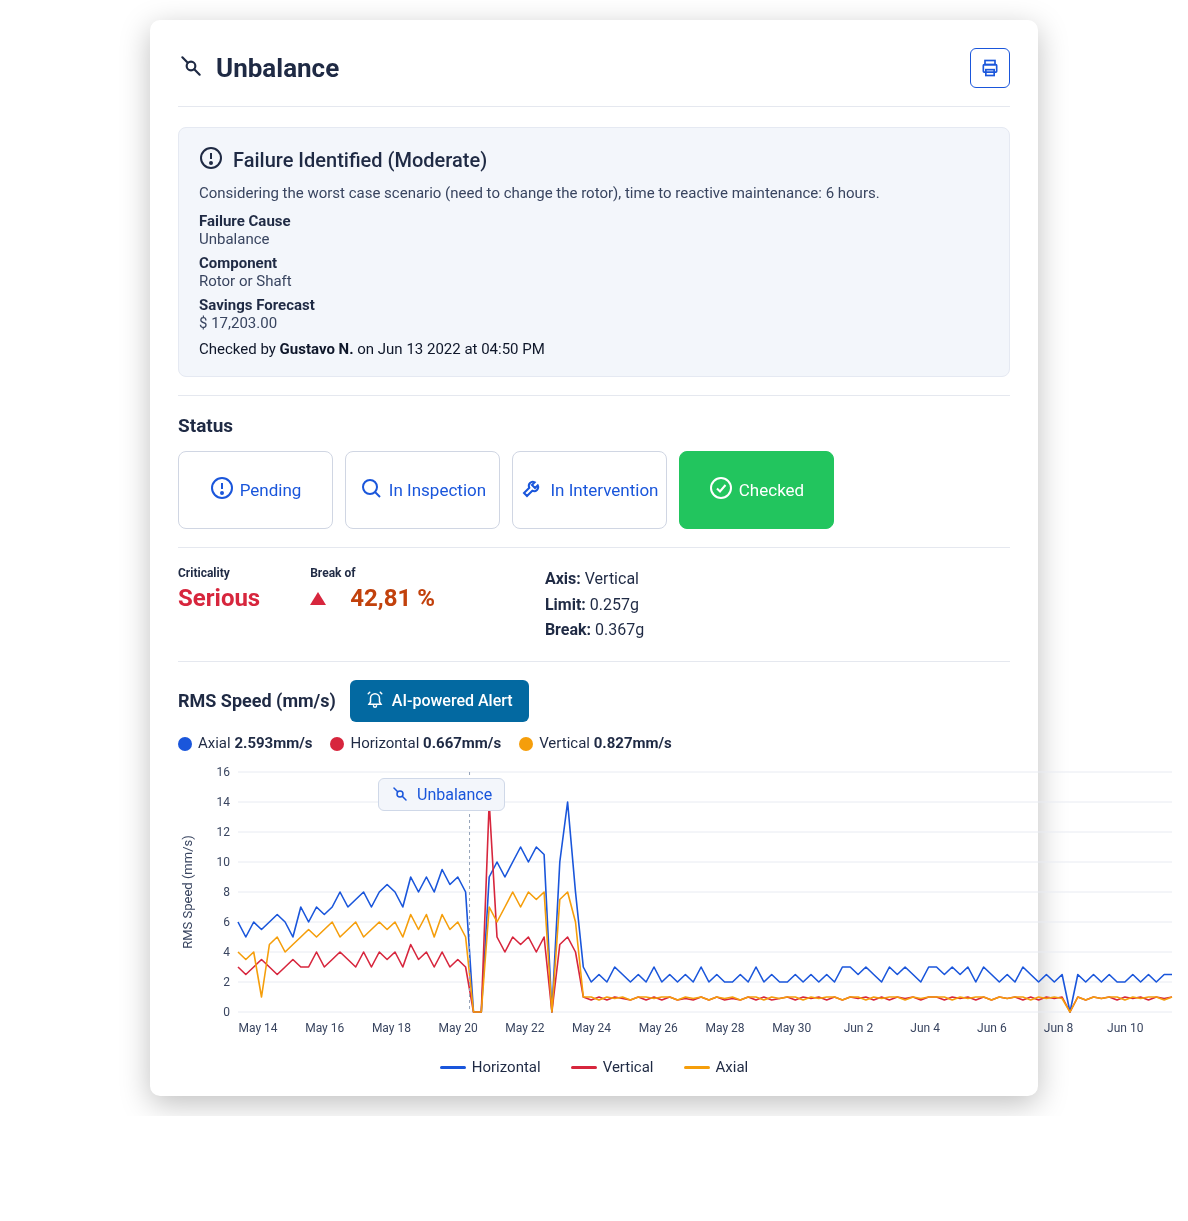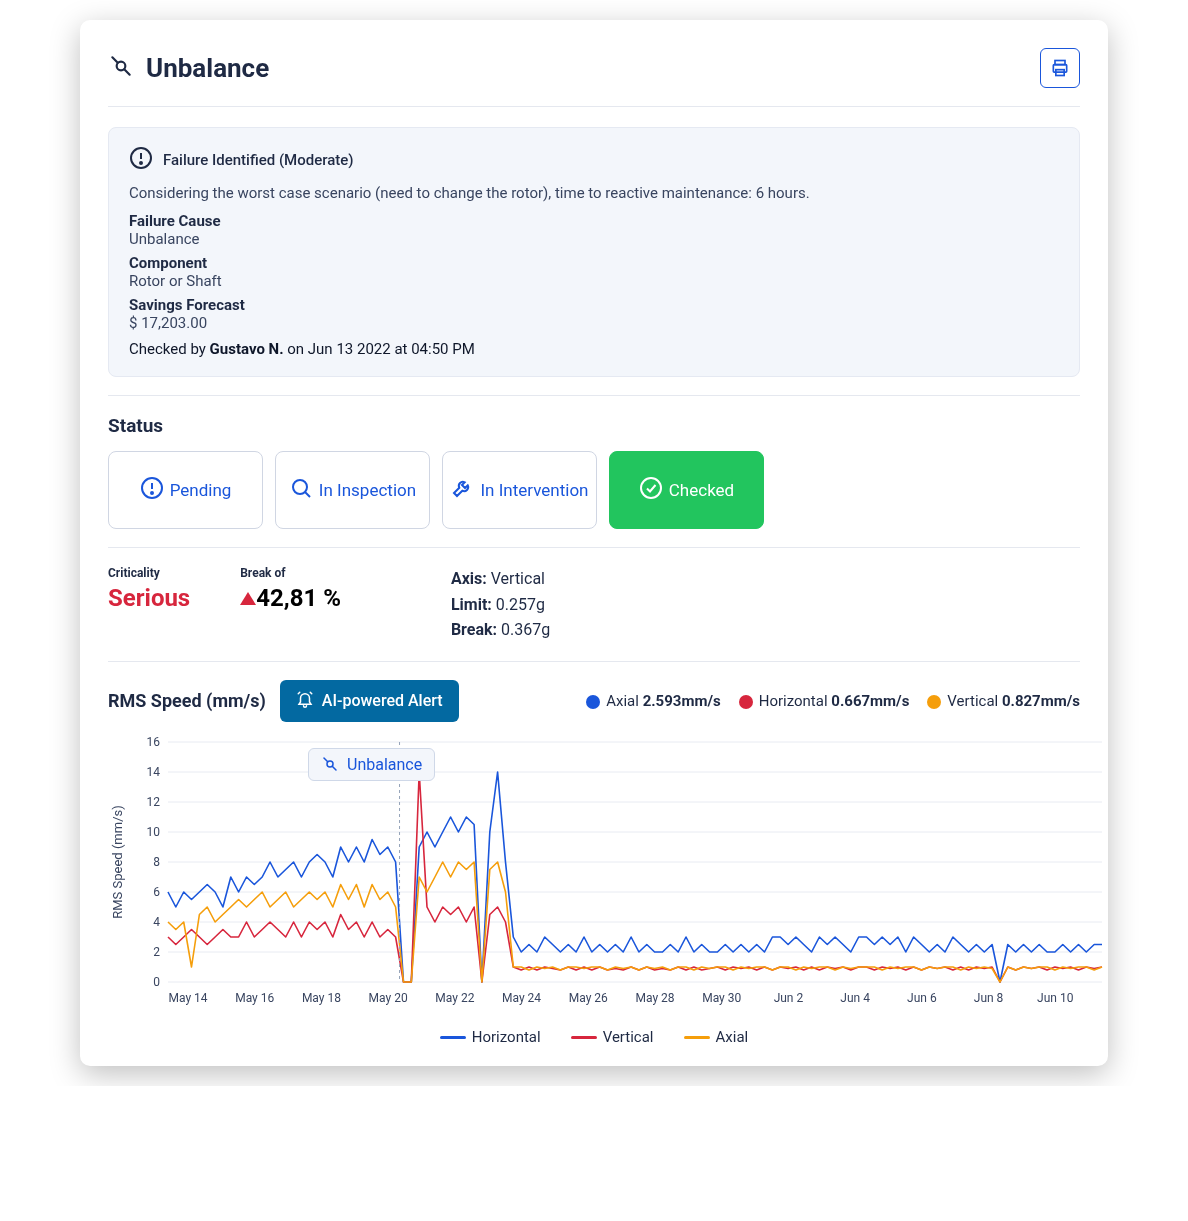"Unbalance" .card { width: 1028px -> 888px }
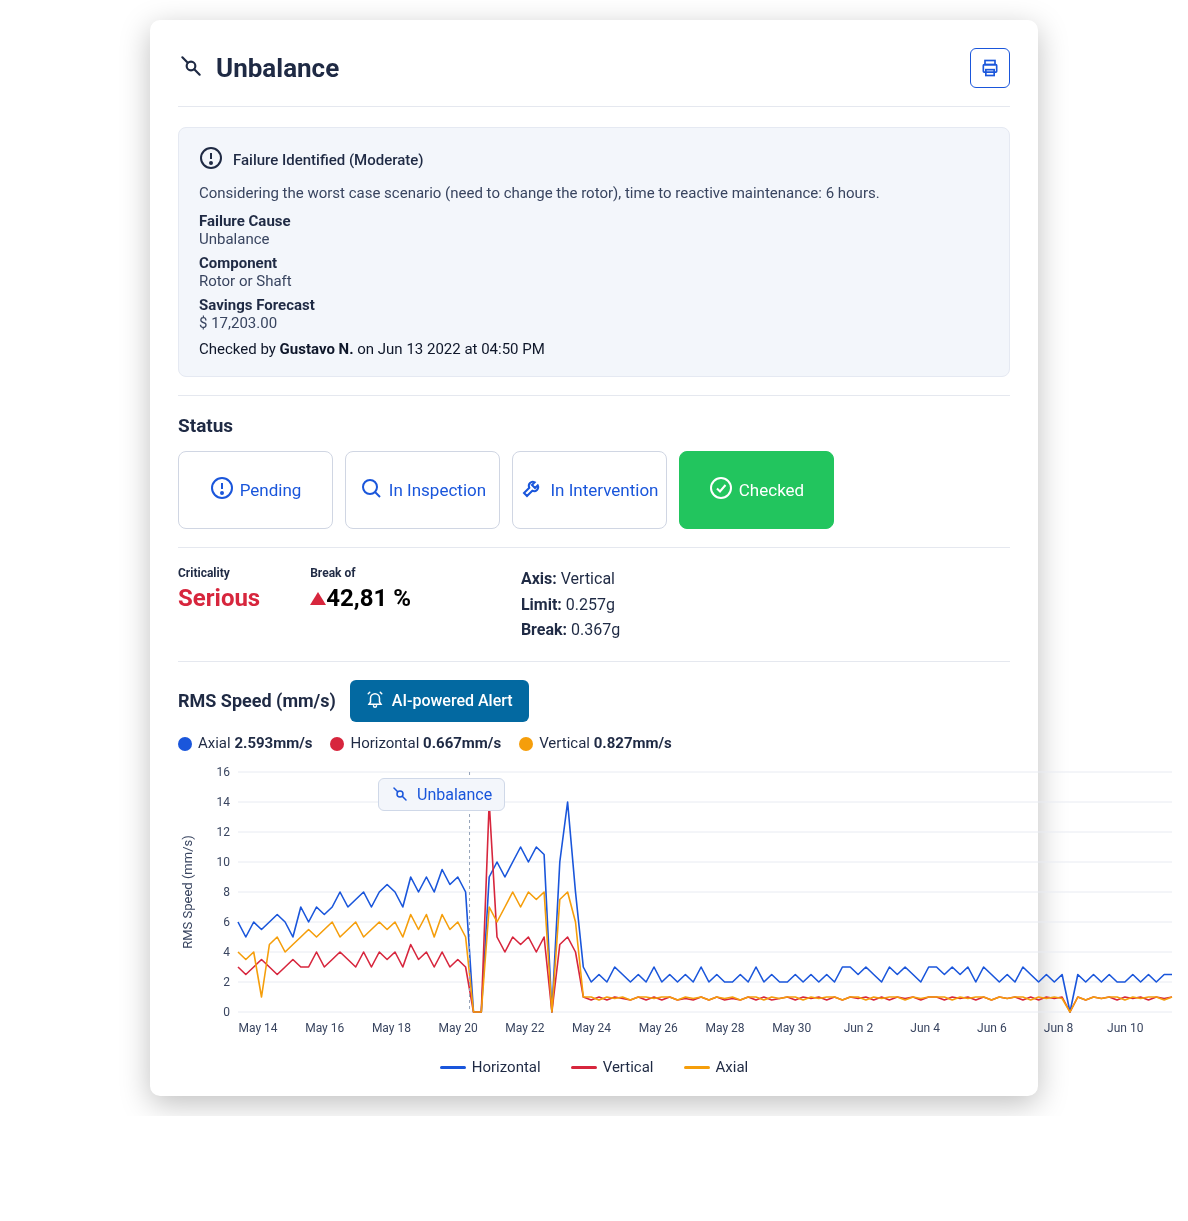"Failure Identified (Moderate)" .info-title { font-size: 15px -> 20px }
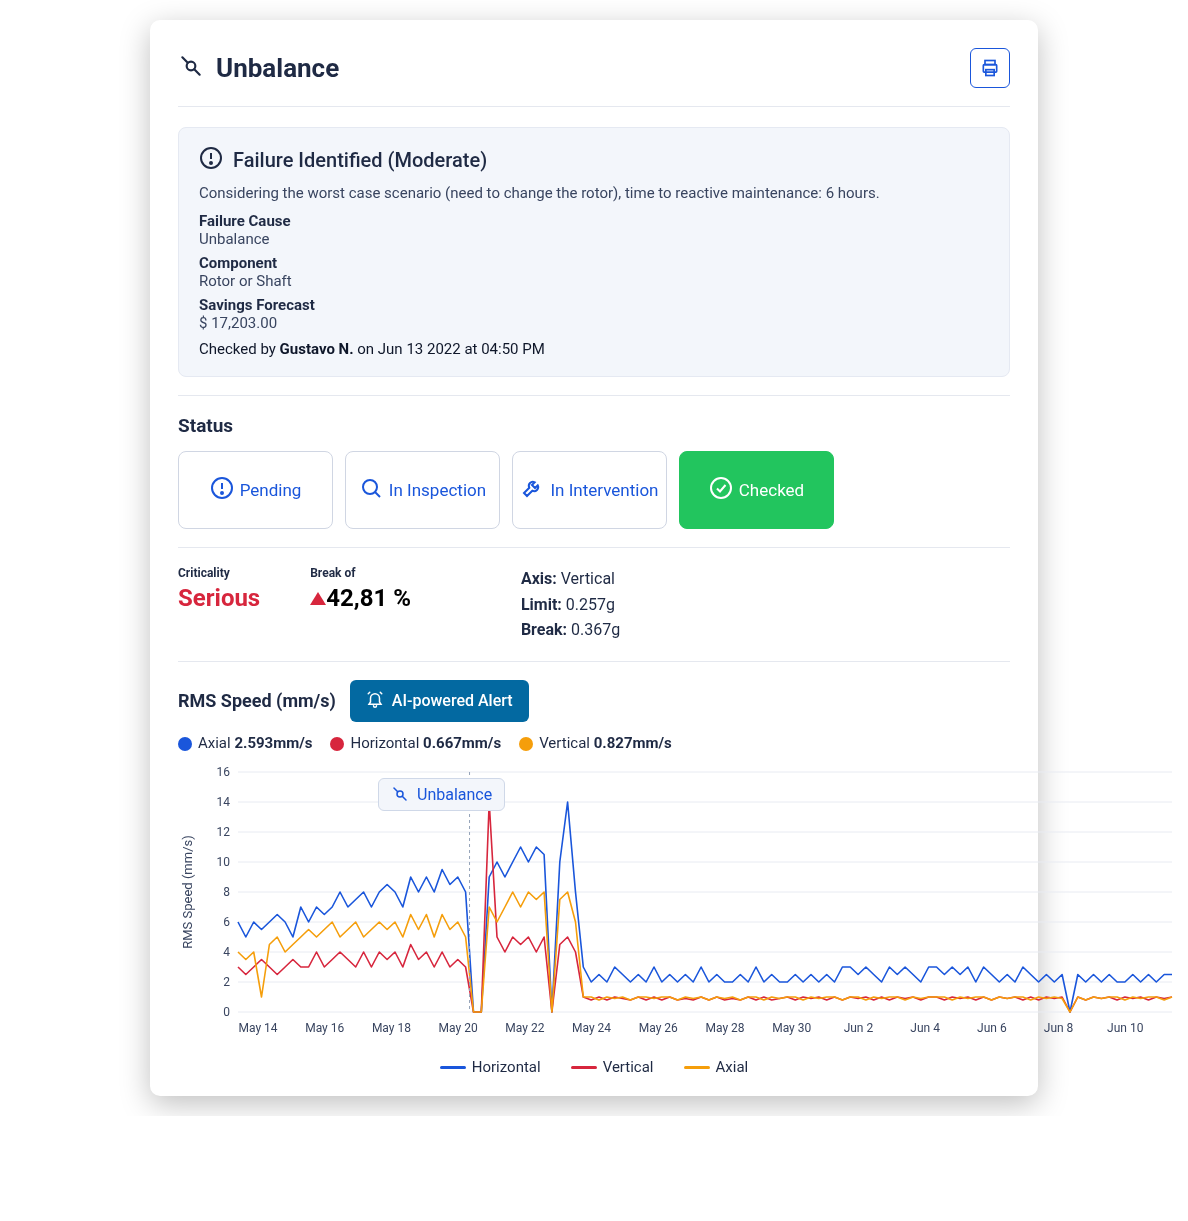"42,81 %" .break-val { color: #000000 -> #c2410c; gap: 0 -> 24px }
